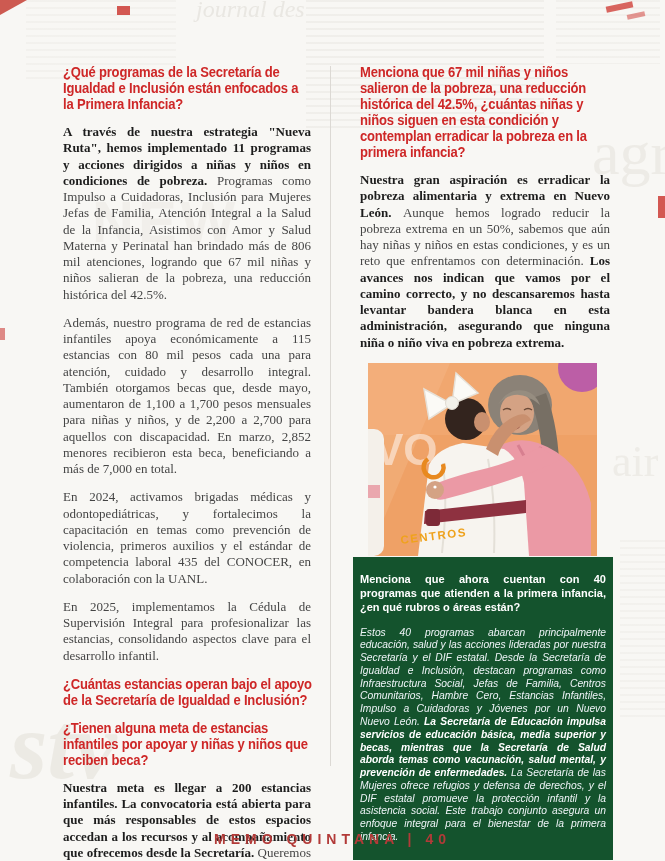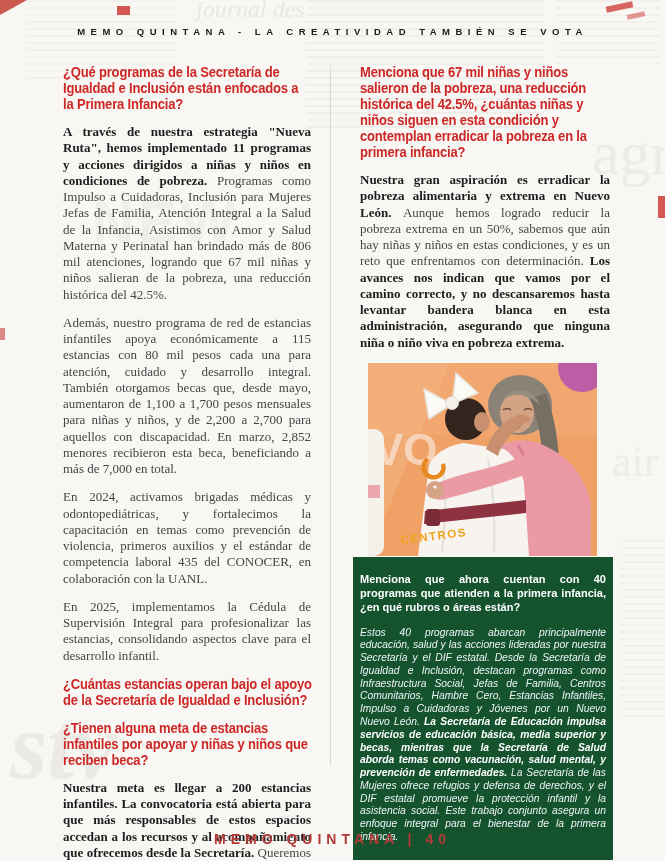"MEMO QUINTANA - LA CREATIVIDAD" div.header { html: <div>MEMO QUINTANA - LA CREATIVIDAD TAMBIÉN SE VOTA</div> -> none }
